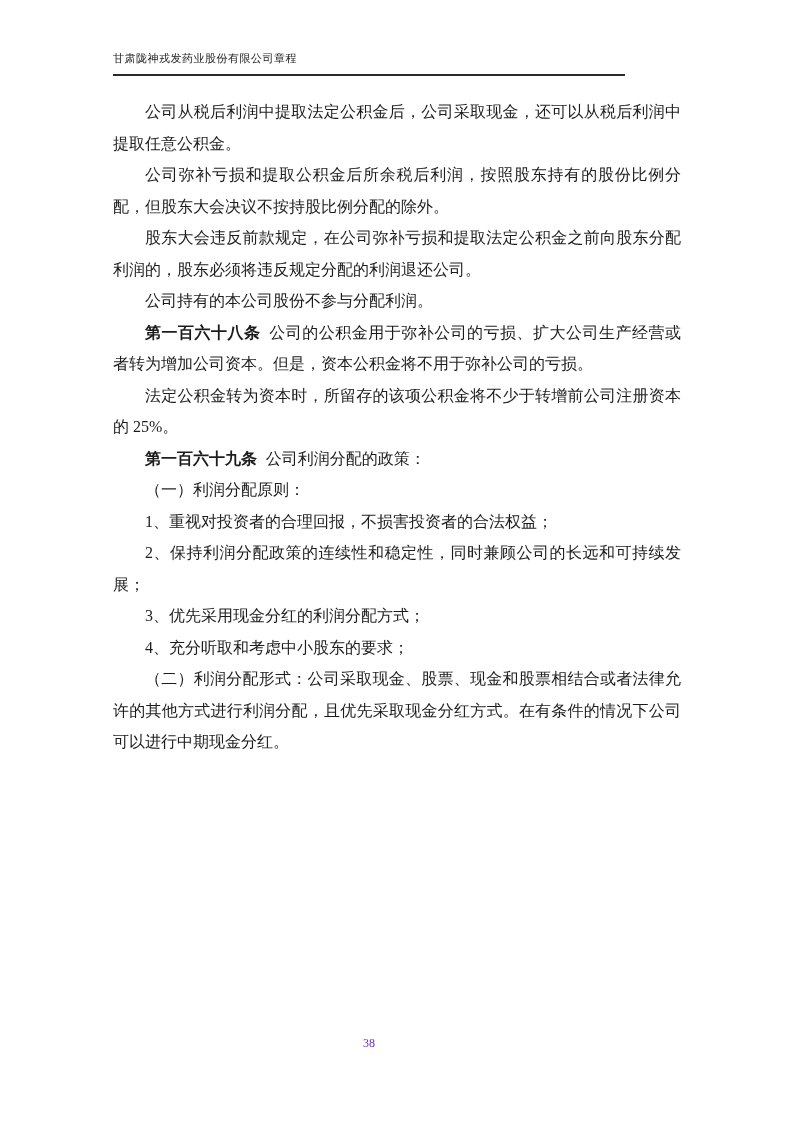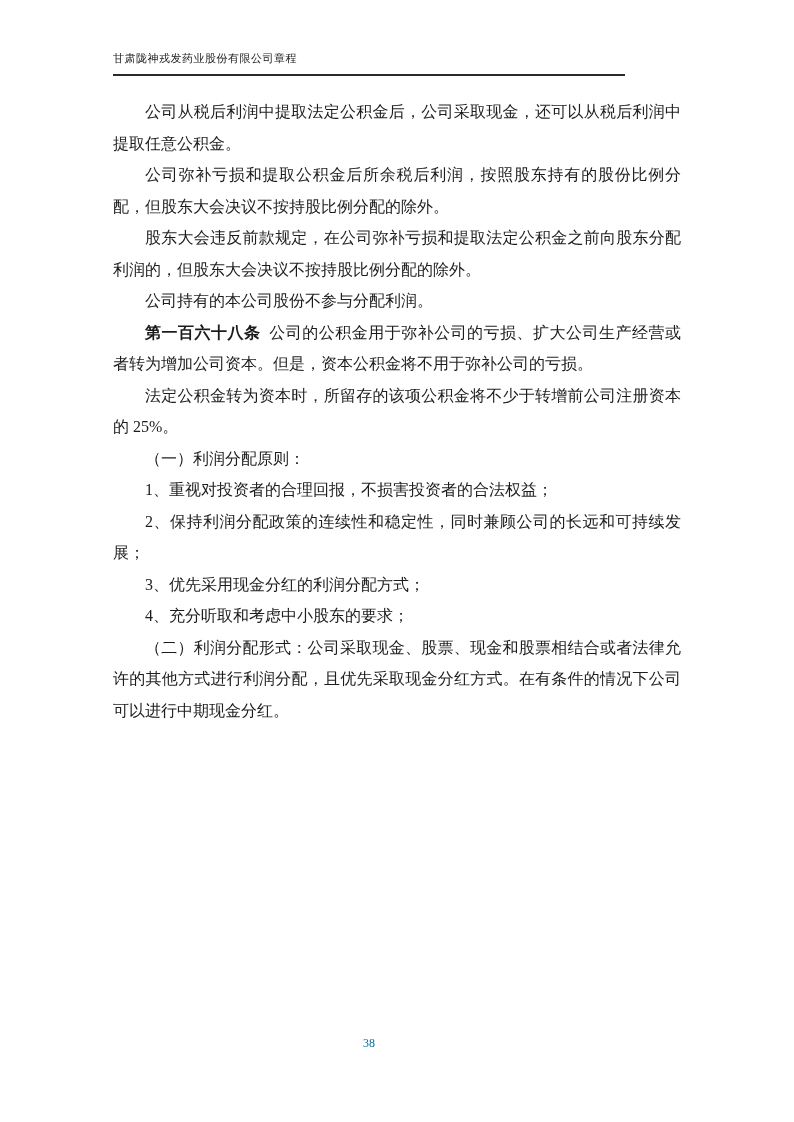"股东大会违反前款规定，在公司弥补亏损和提取法定公积金之前向股东分配利润的，但股东" span { text: 但股东大会决议不按持股比例分配的除外 -> 股东必须将违反规定分配的利润退还公司 }
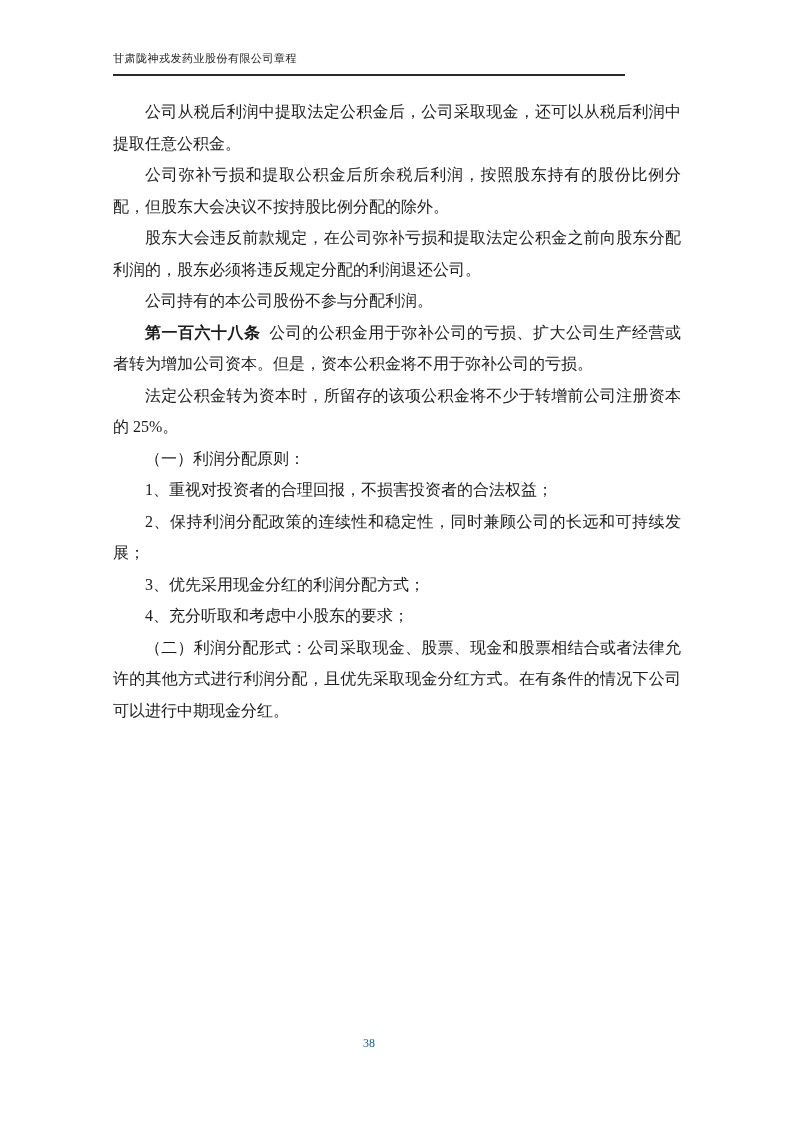"第一百六十九条 公司利润分配的政策：" p { html: none -> <p><b>第一百六十九条</b><span>公司利润分配的政策：</span></p> }
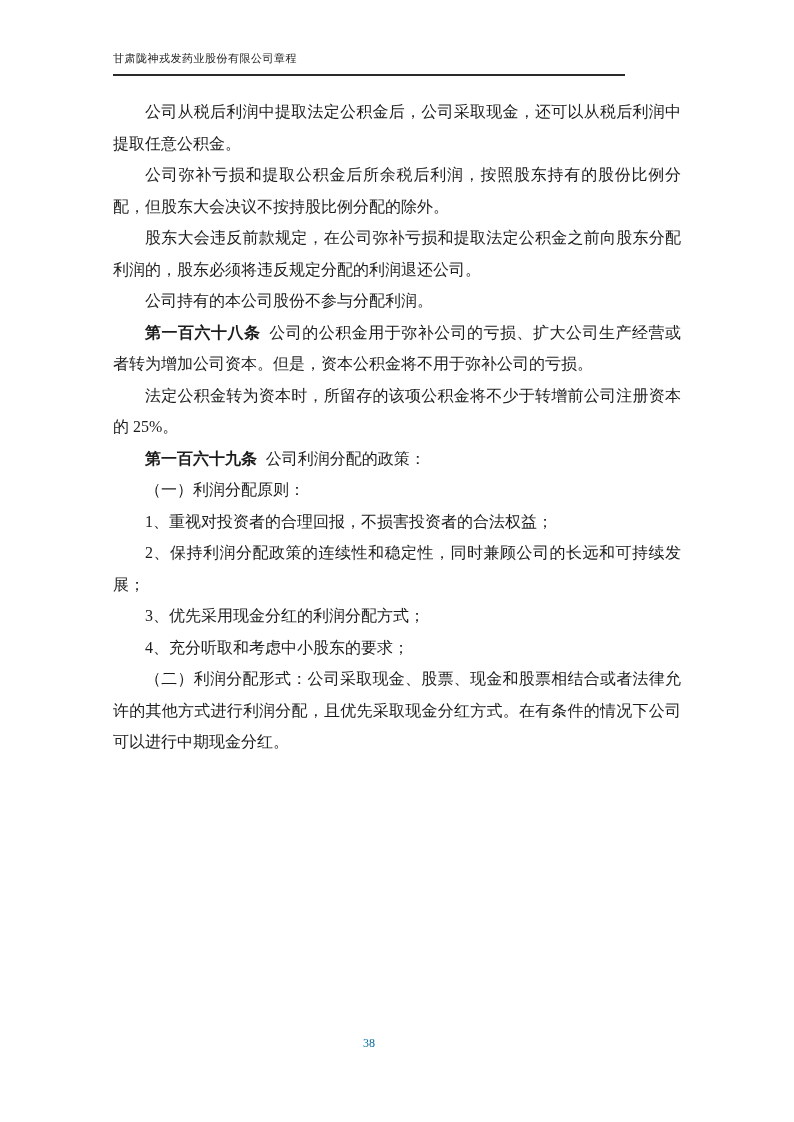"38" .doc-footer { color: #0369a1 -> #6d28d9 }
